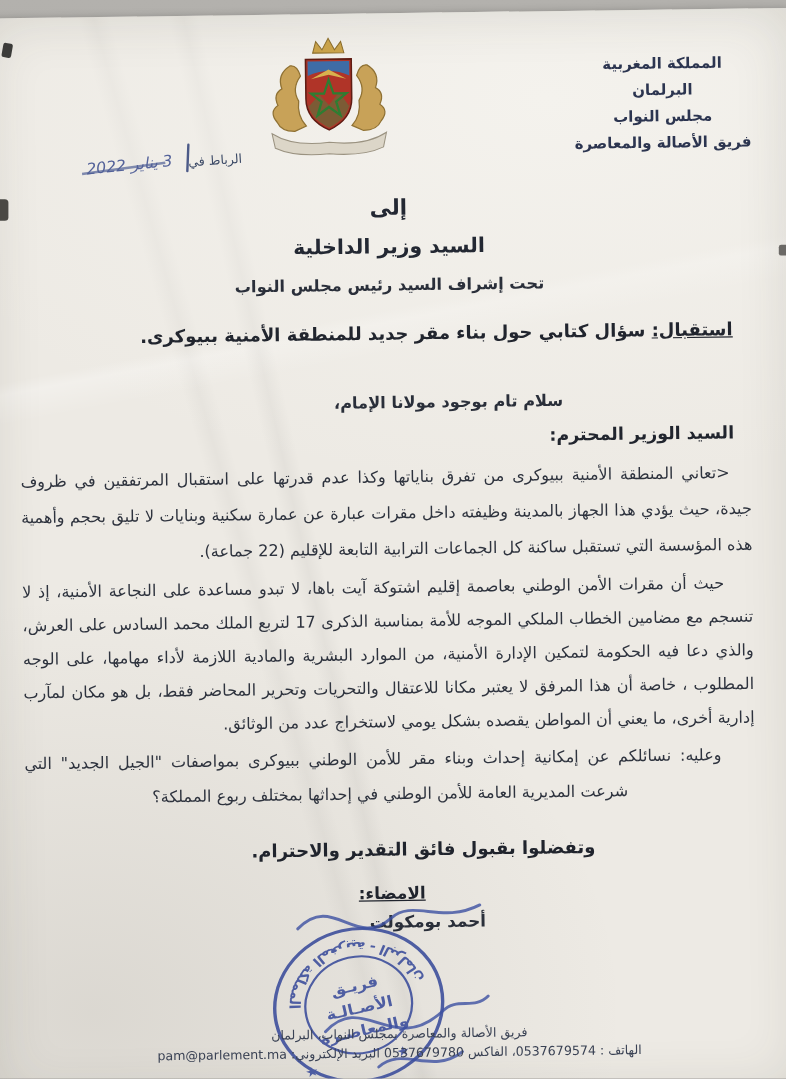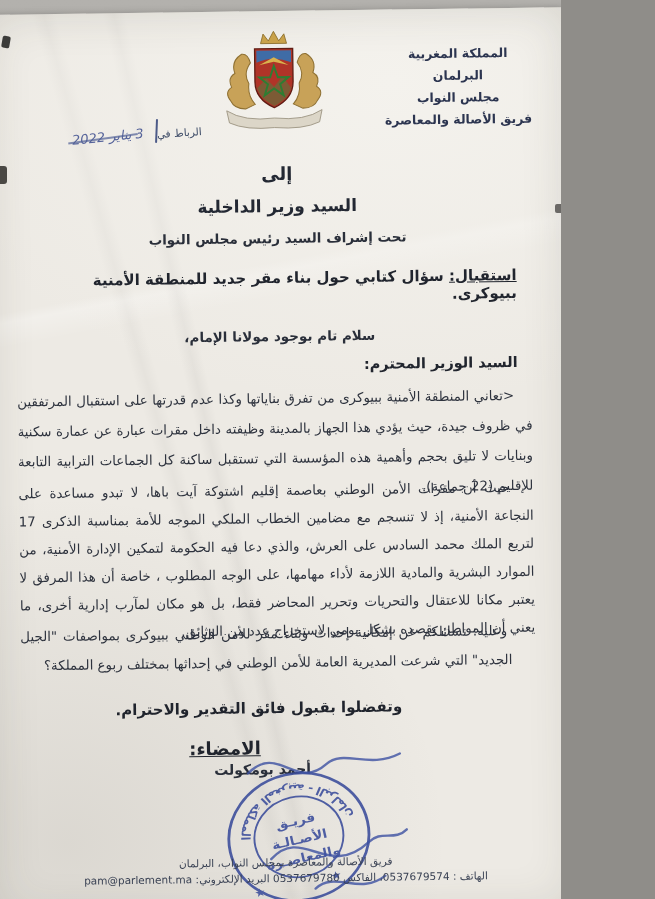"المملكة المغربية" .photo { width: 561px -> 655px }
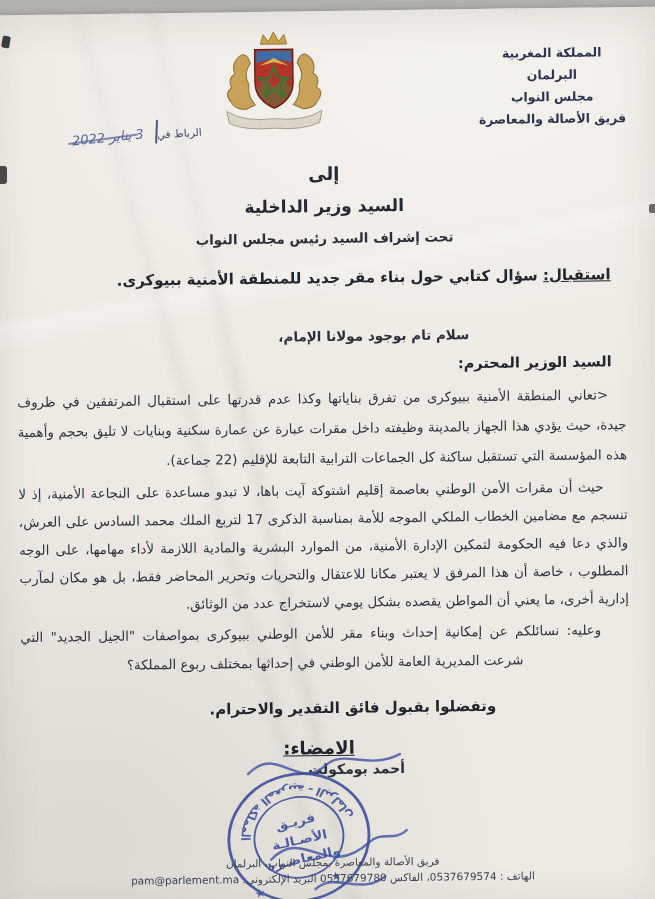"الامضاء:" .sig-label { font-size: 18px -> 14px }
